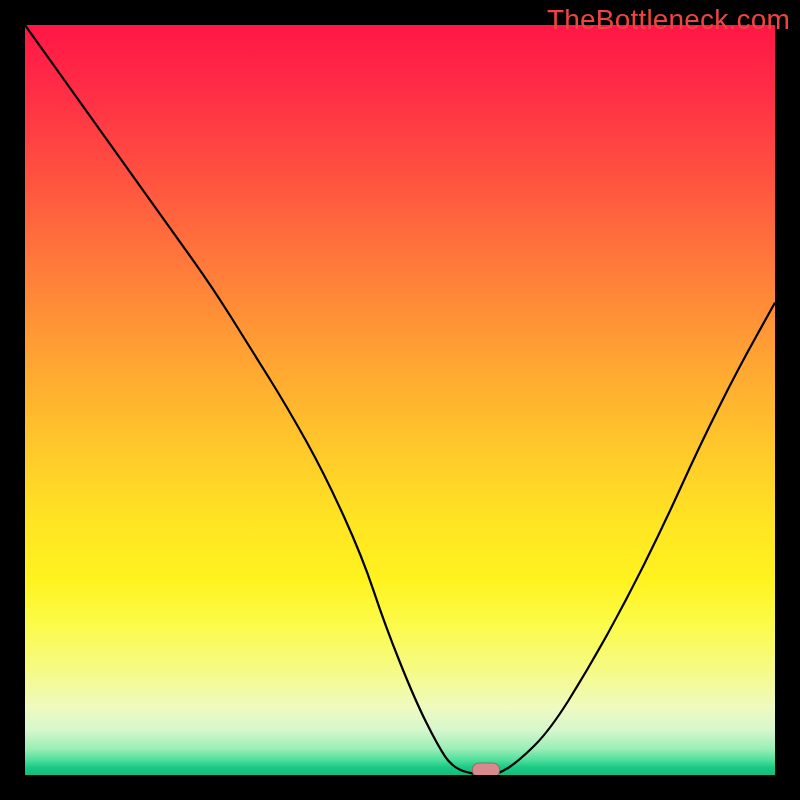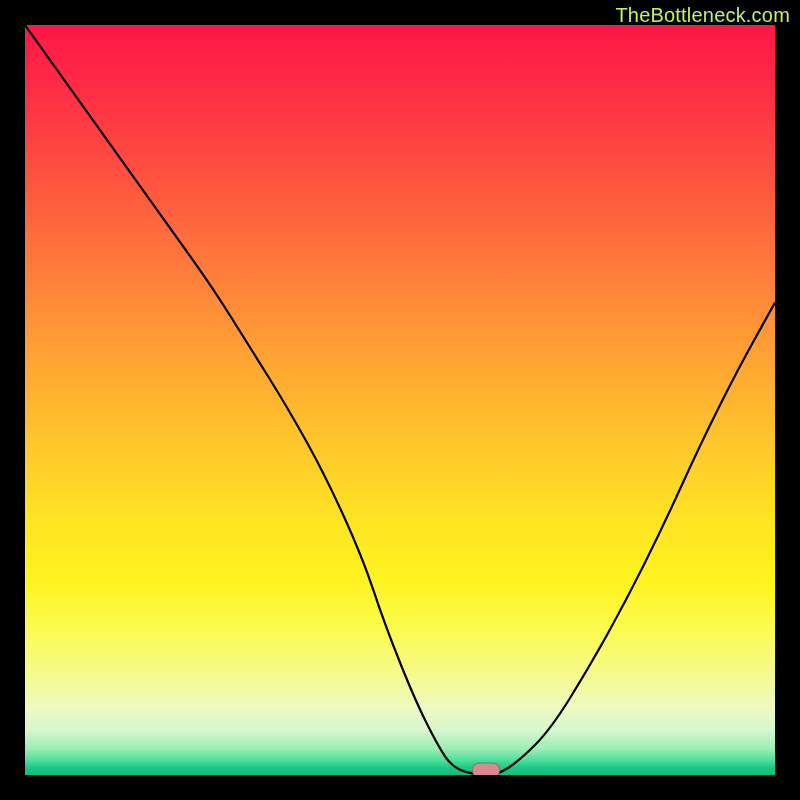"TheBottleneck.com" .watermark { color: #bef264 -> #ef4444; font-size: 20px -> 28px }
